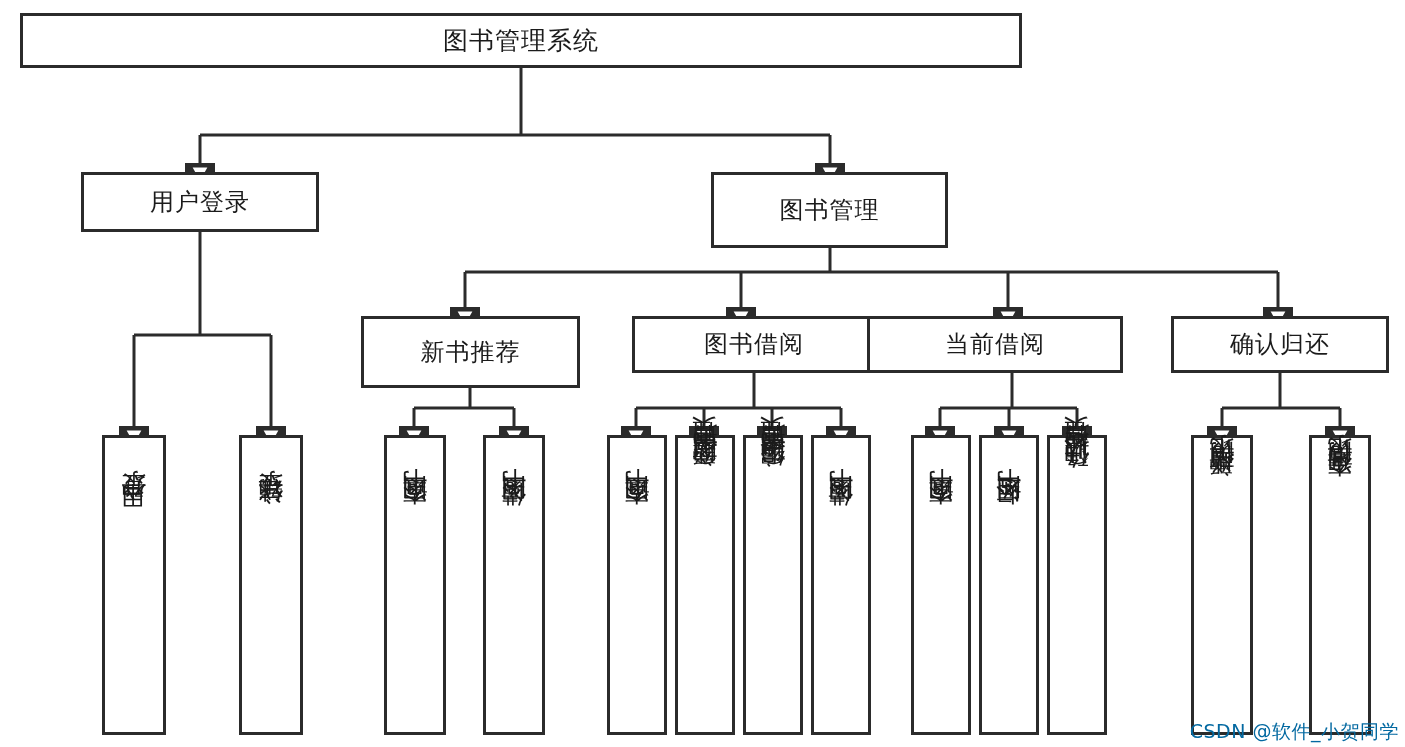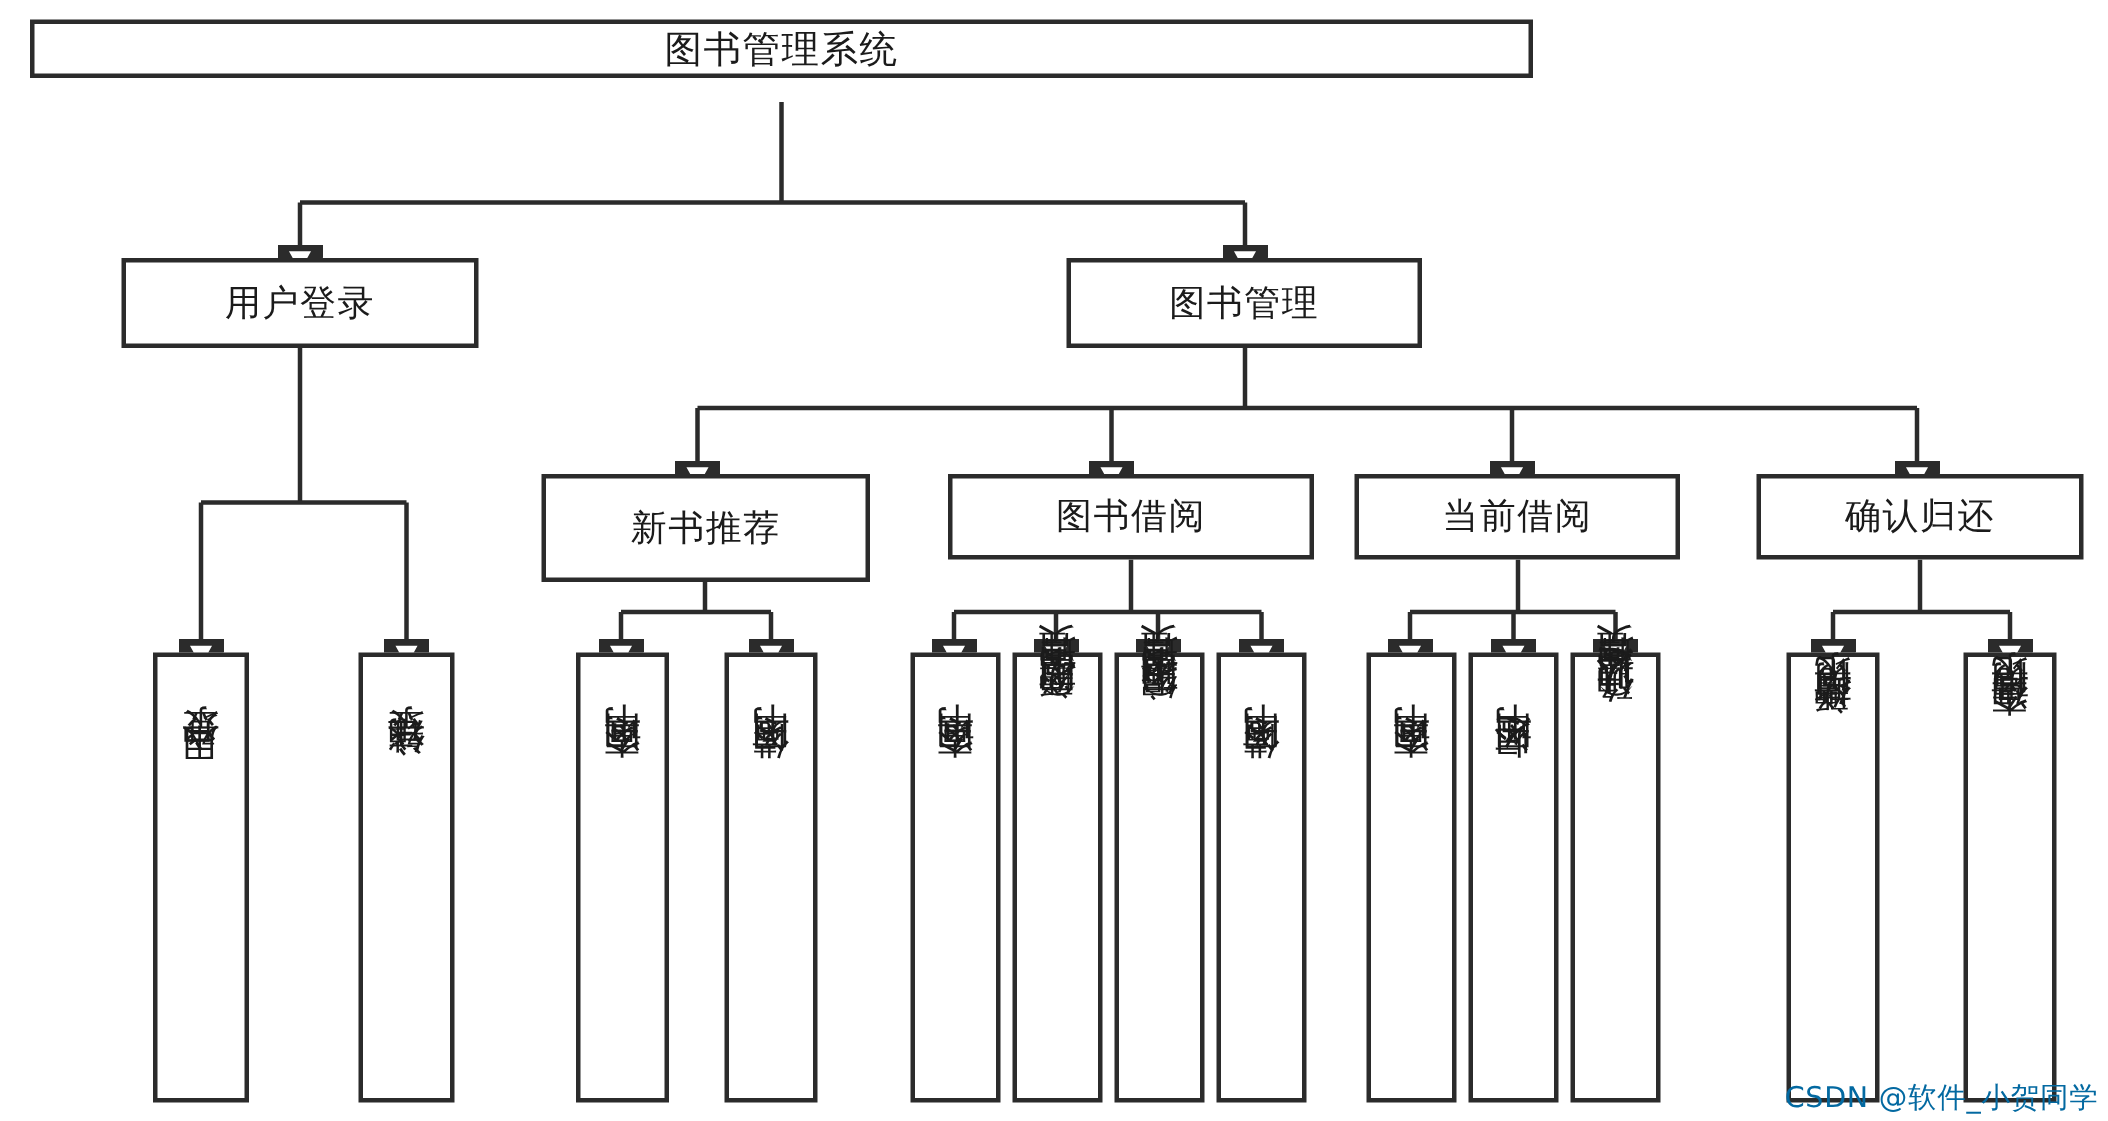"图书管理系统" div.node { height: 39px -> 55px }
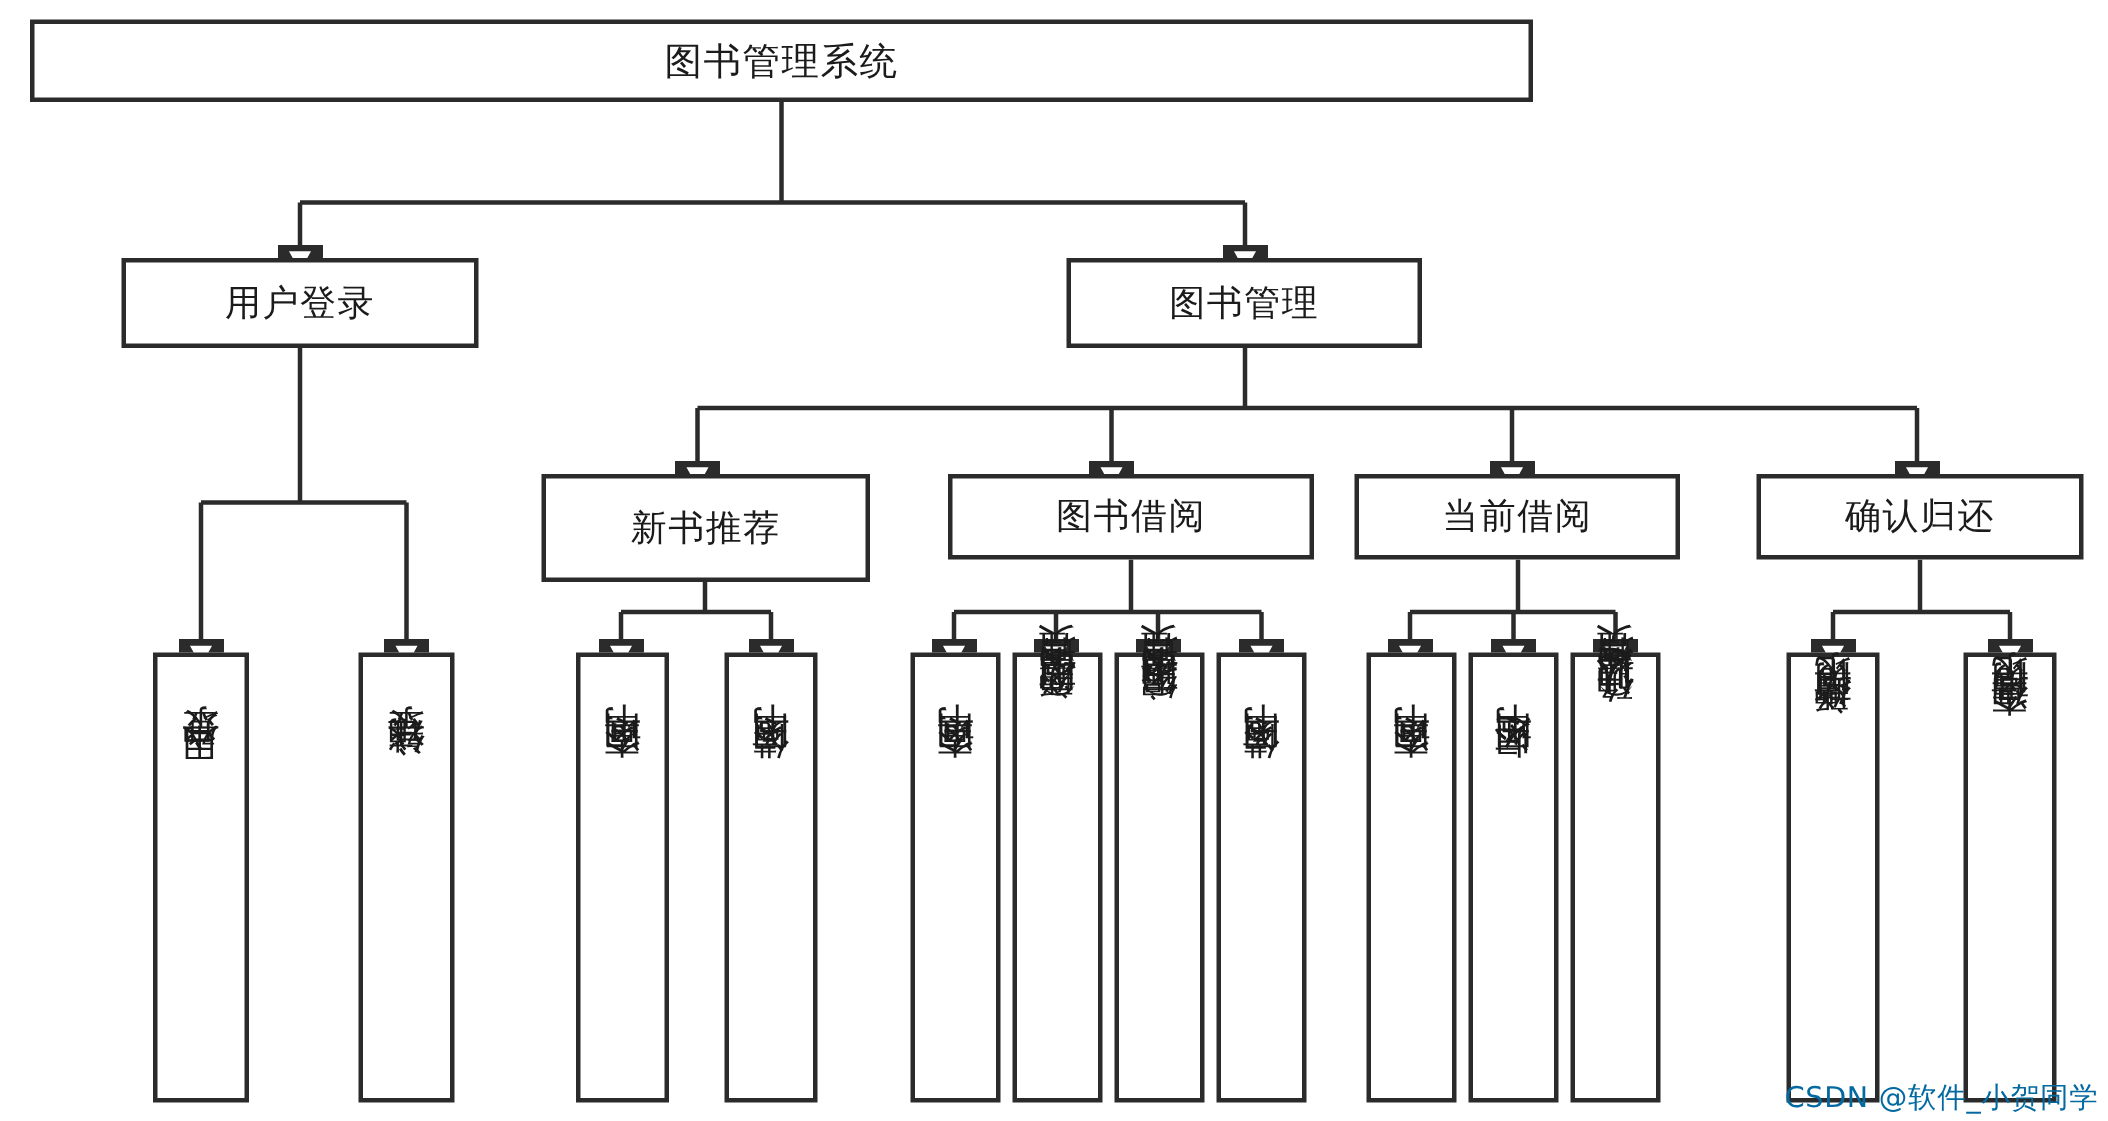"图书管理" div.node { height: 60px -> 76px }
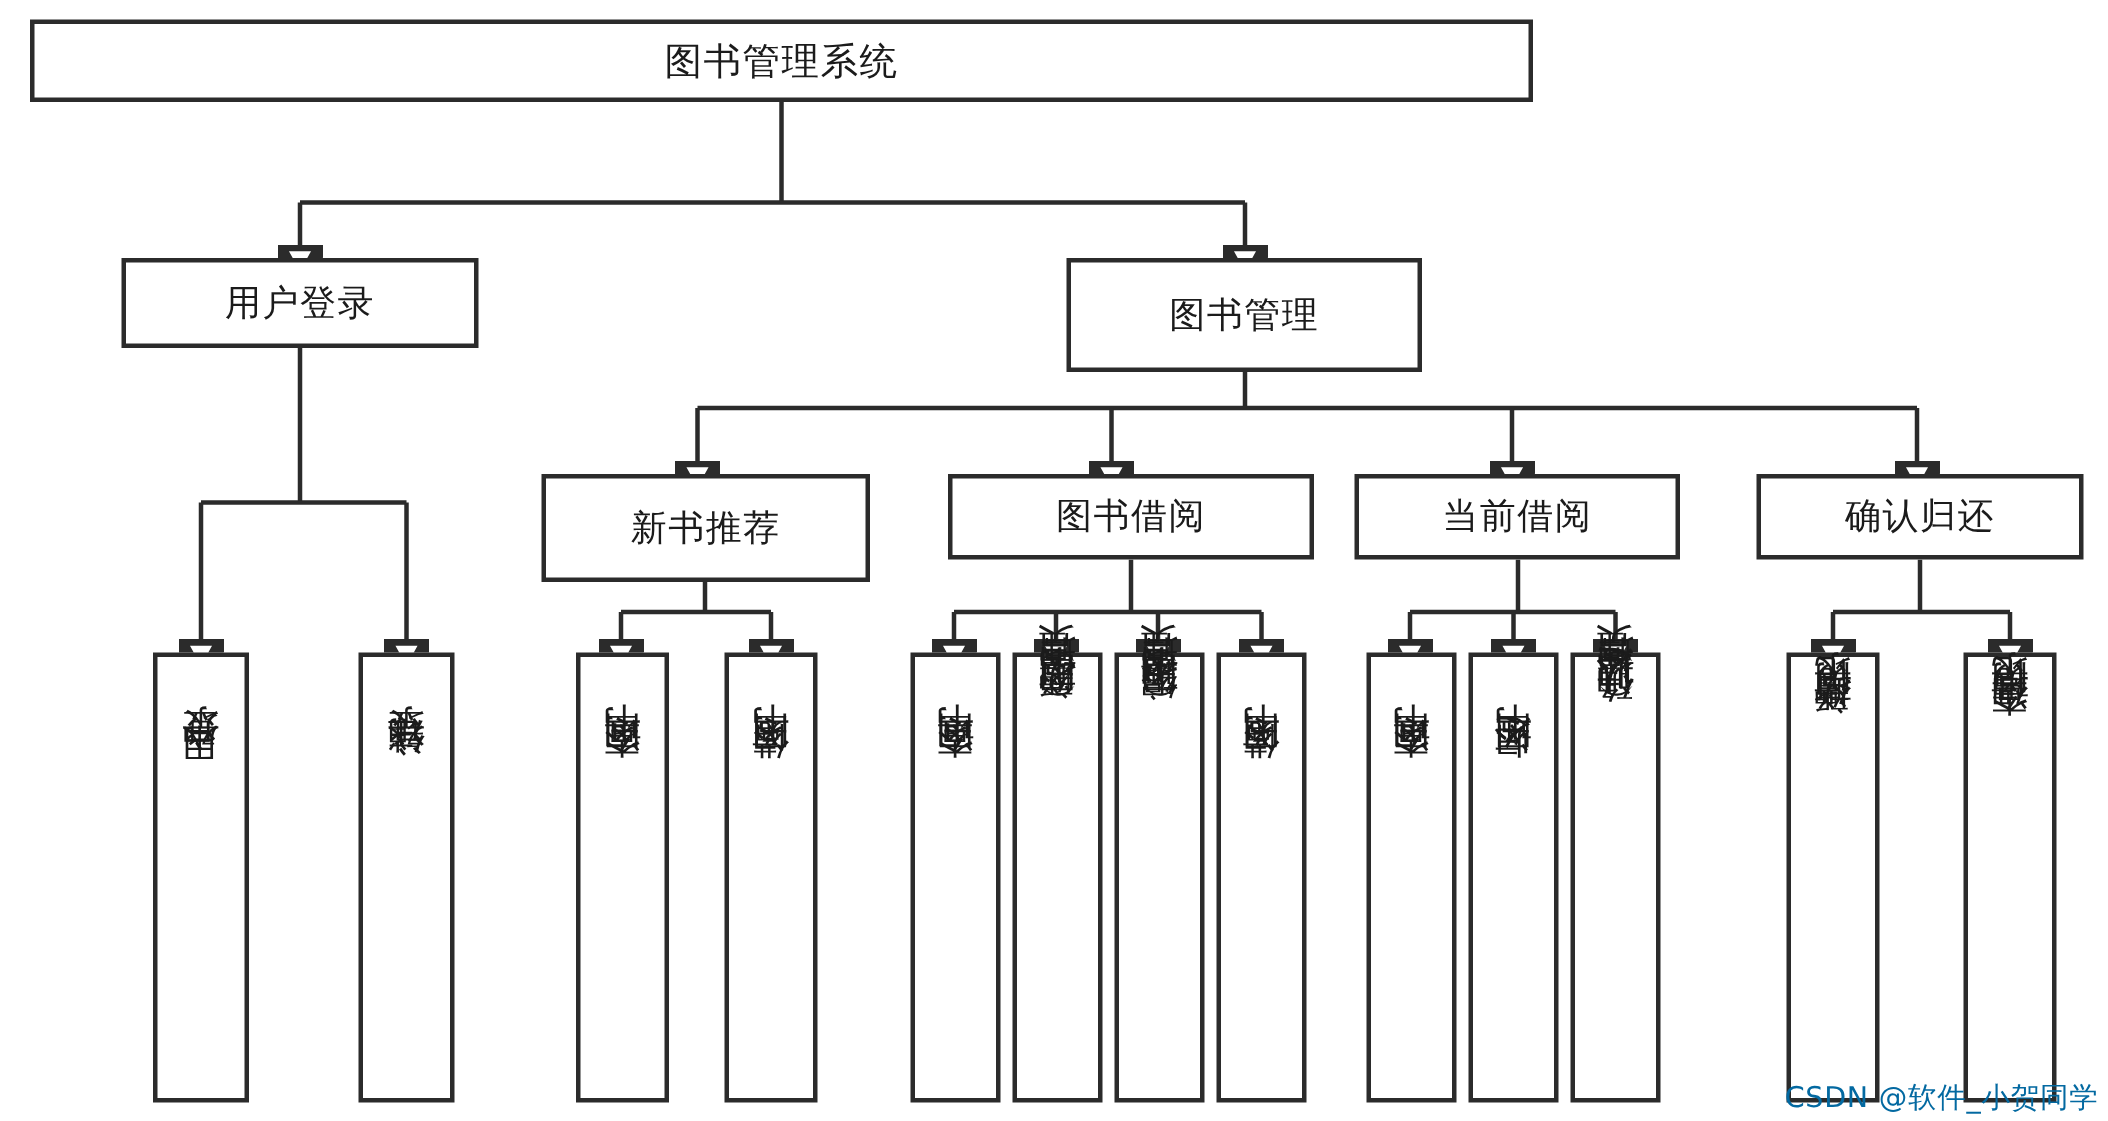"当前借阅" div.node { left: 903px -> 867px; width: 217px -> 256px }
